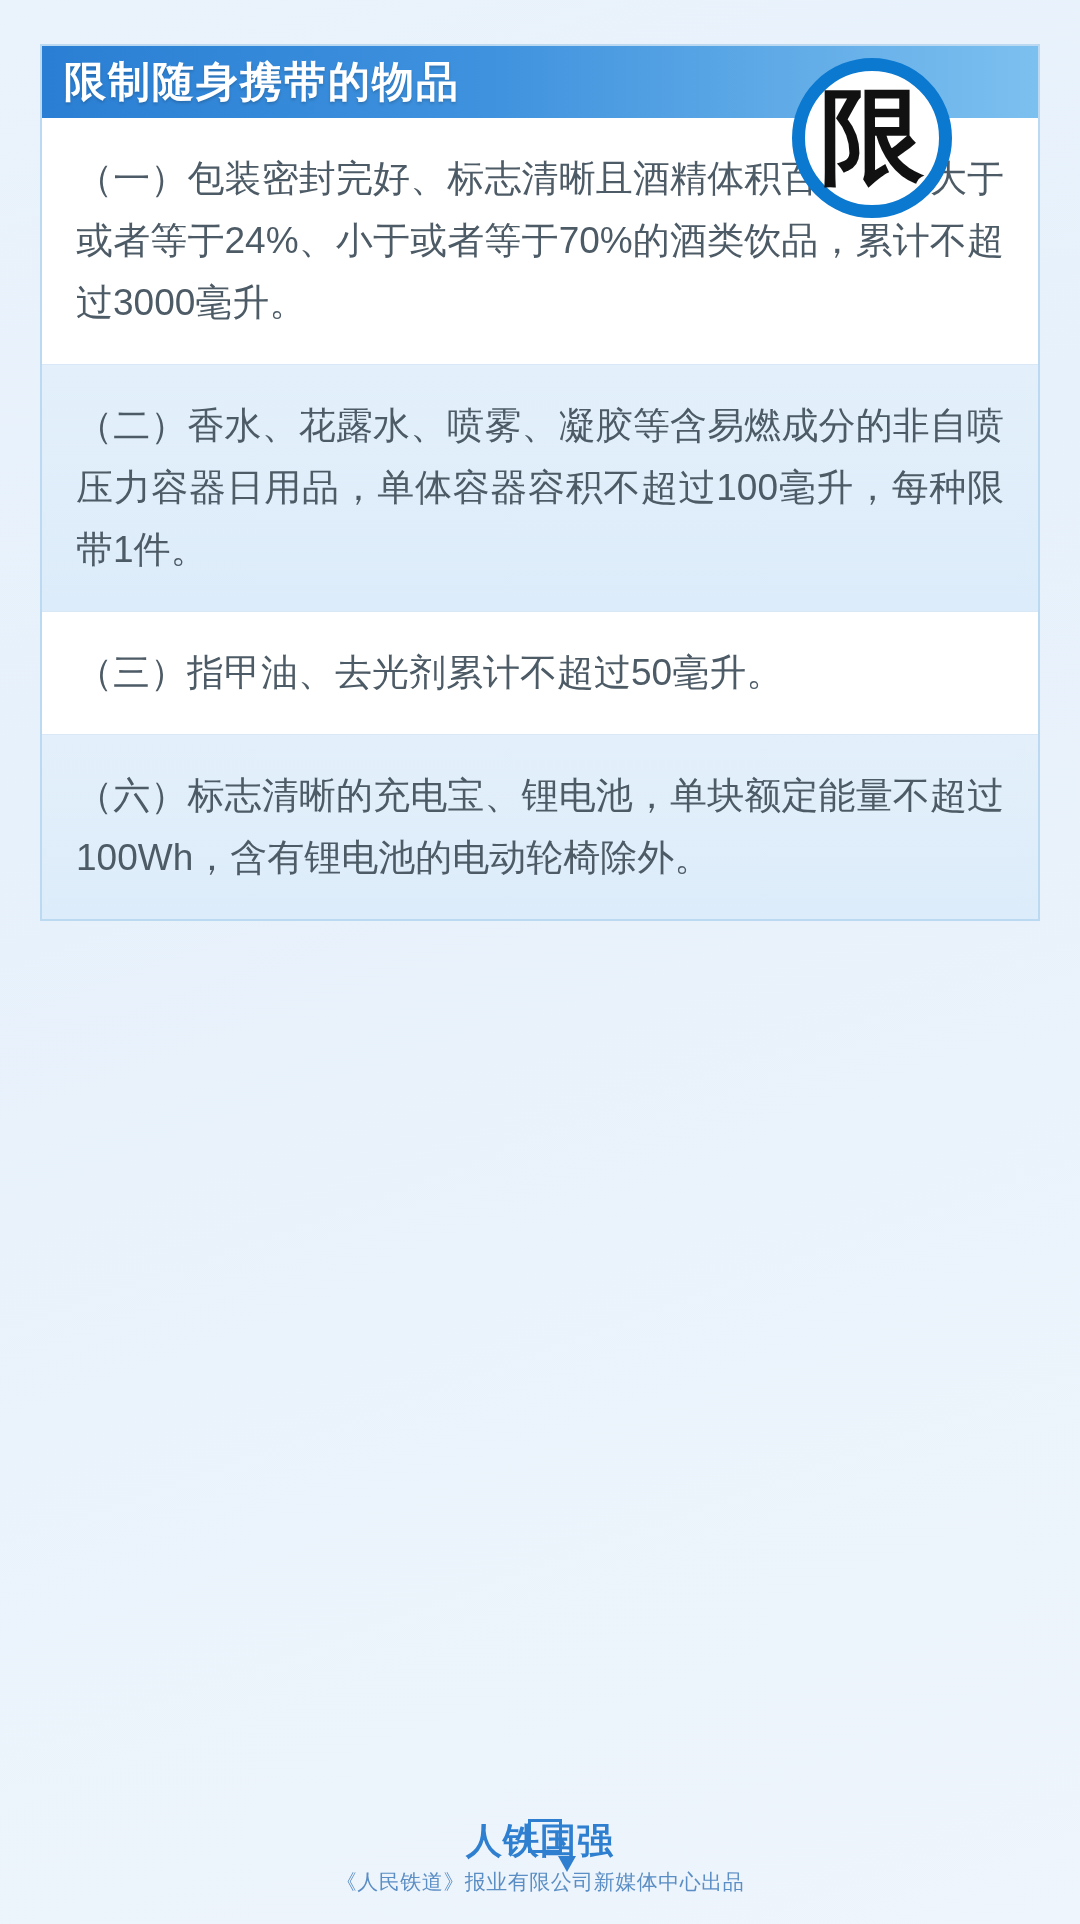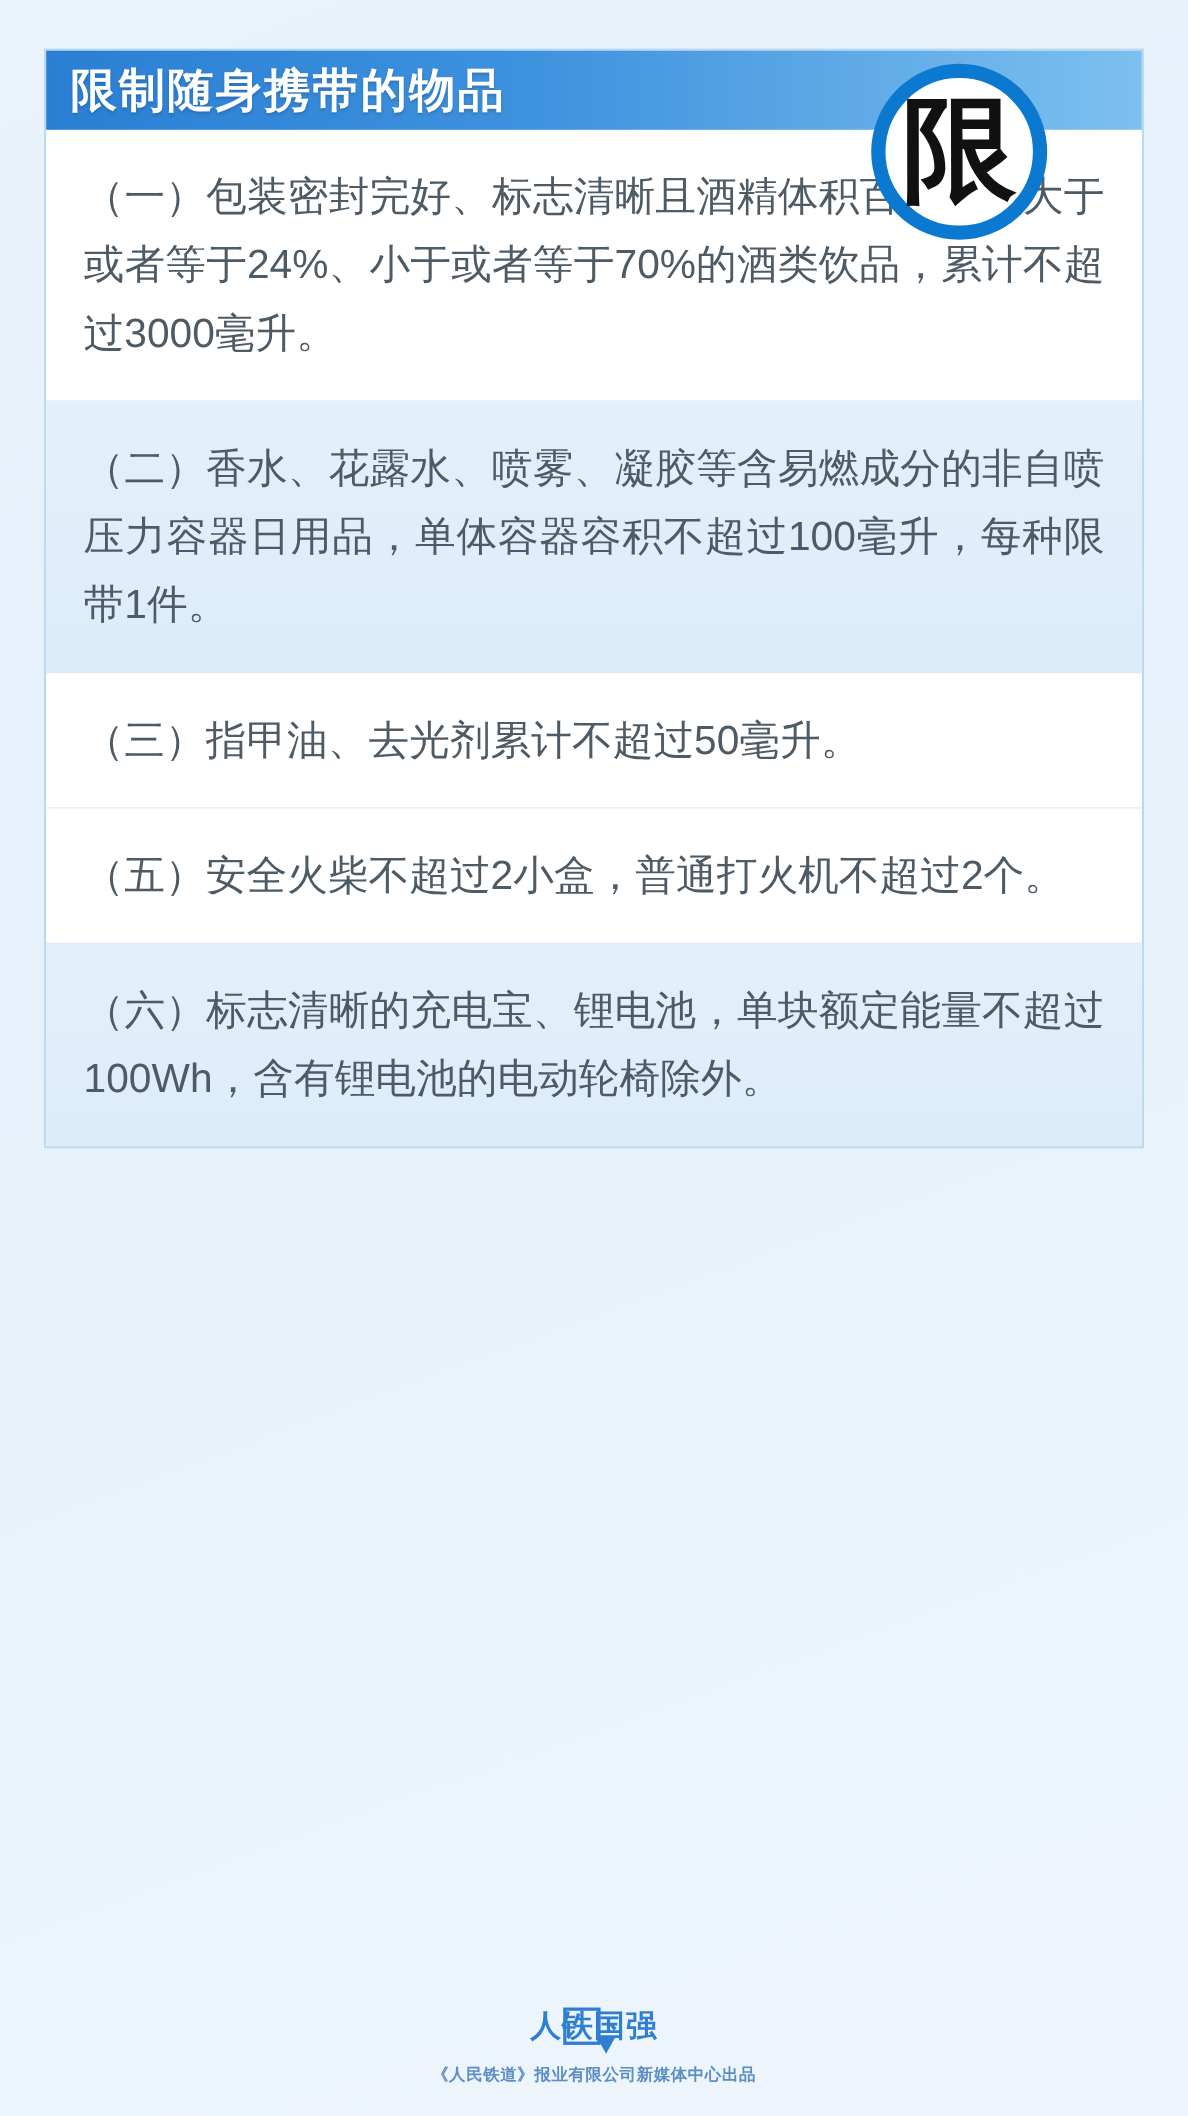"（五）安全火柴不超过2小盒，普通打火机不超过2个。" div.row { html: <div> <div>（五）安全火柴不超过2小盒，普通打火机不超过2个。</div> </div> -> none }
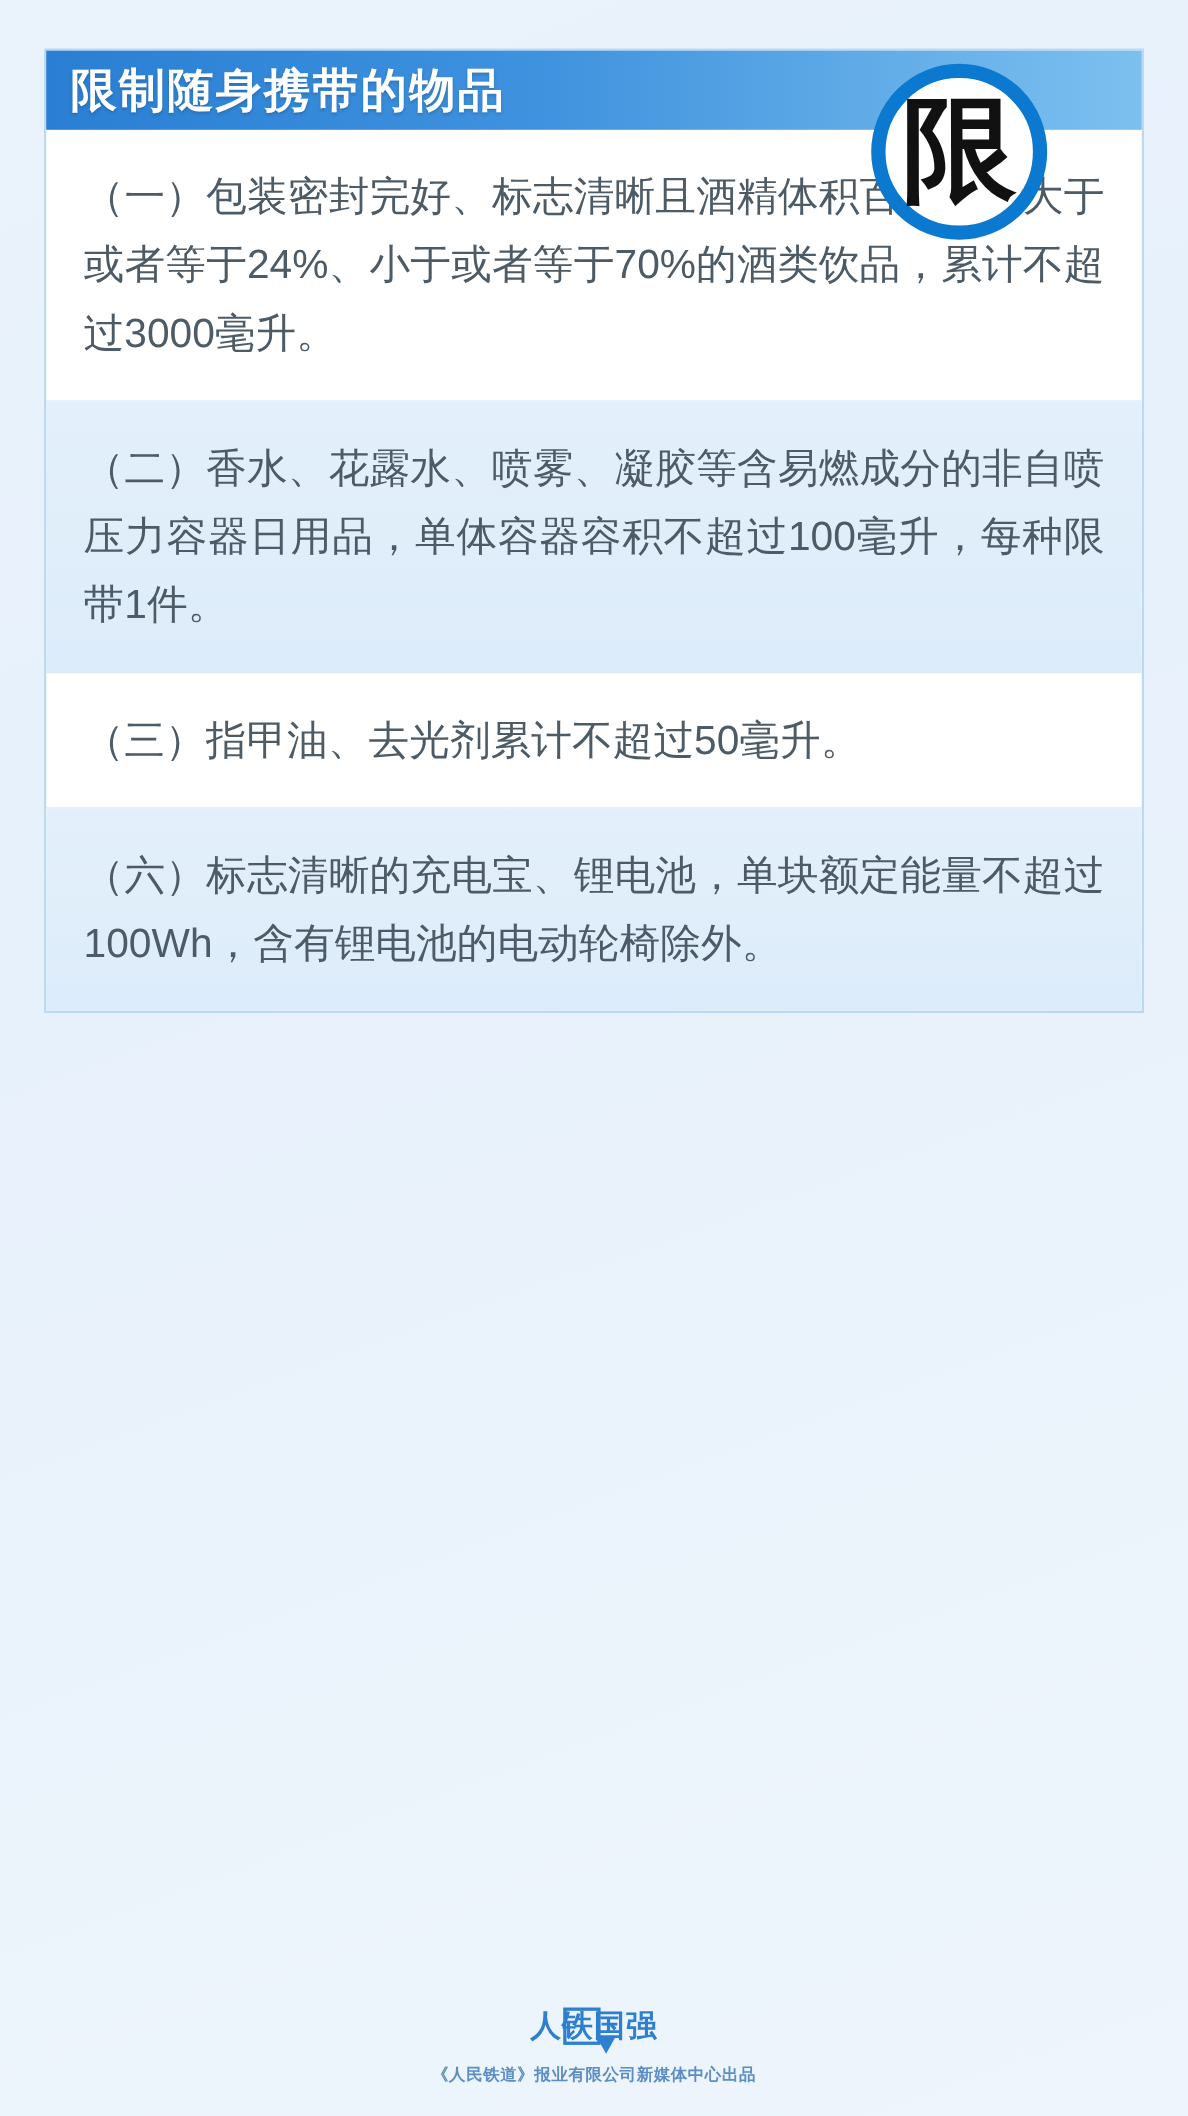"人铁国强" .logo-text { font-size: 28px -> 36px }
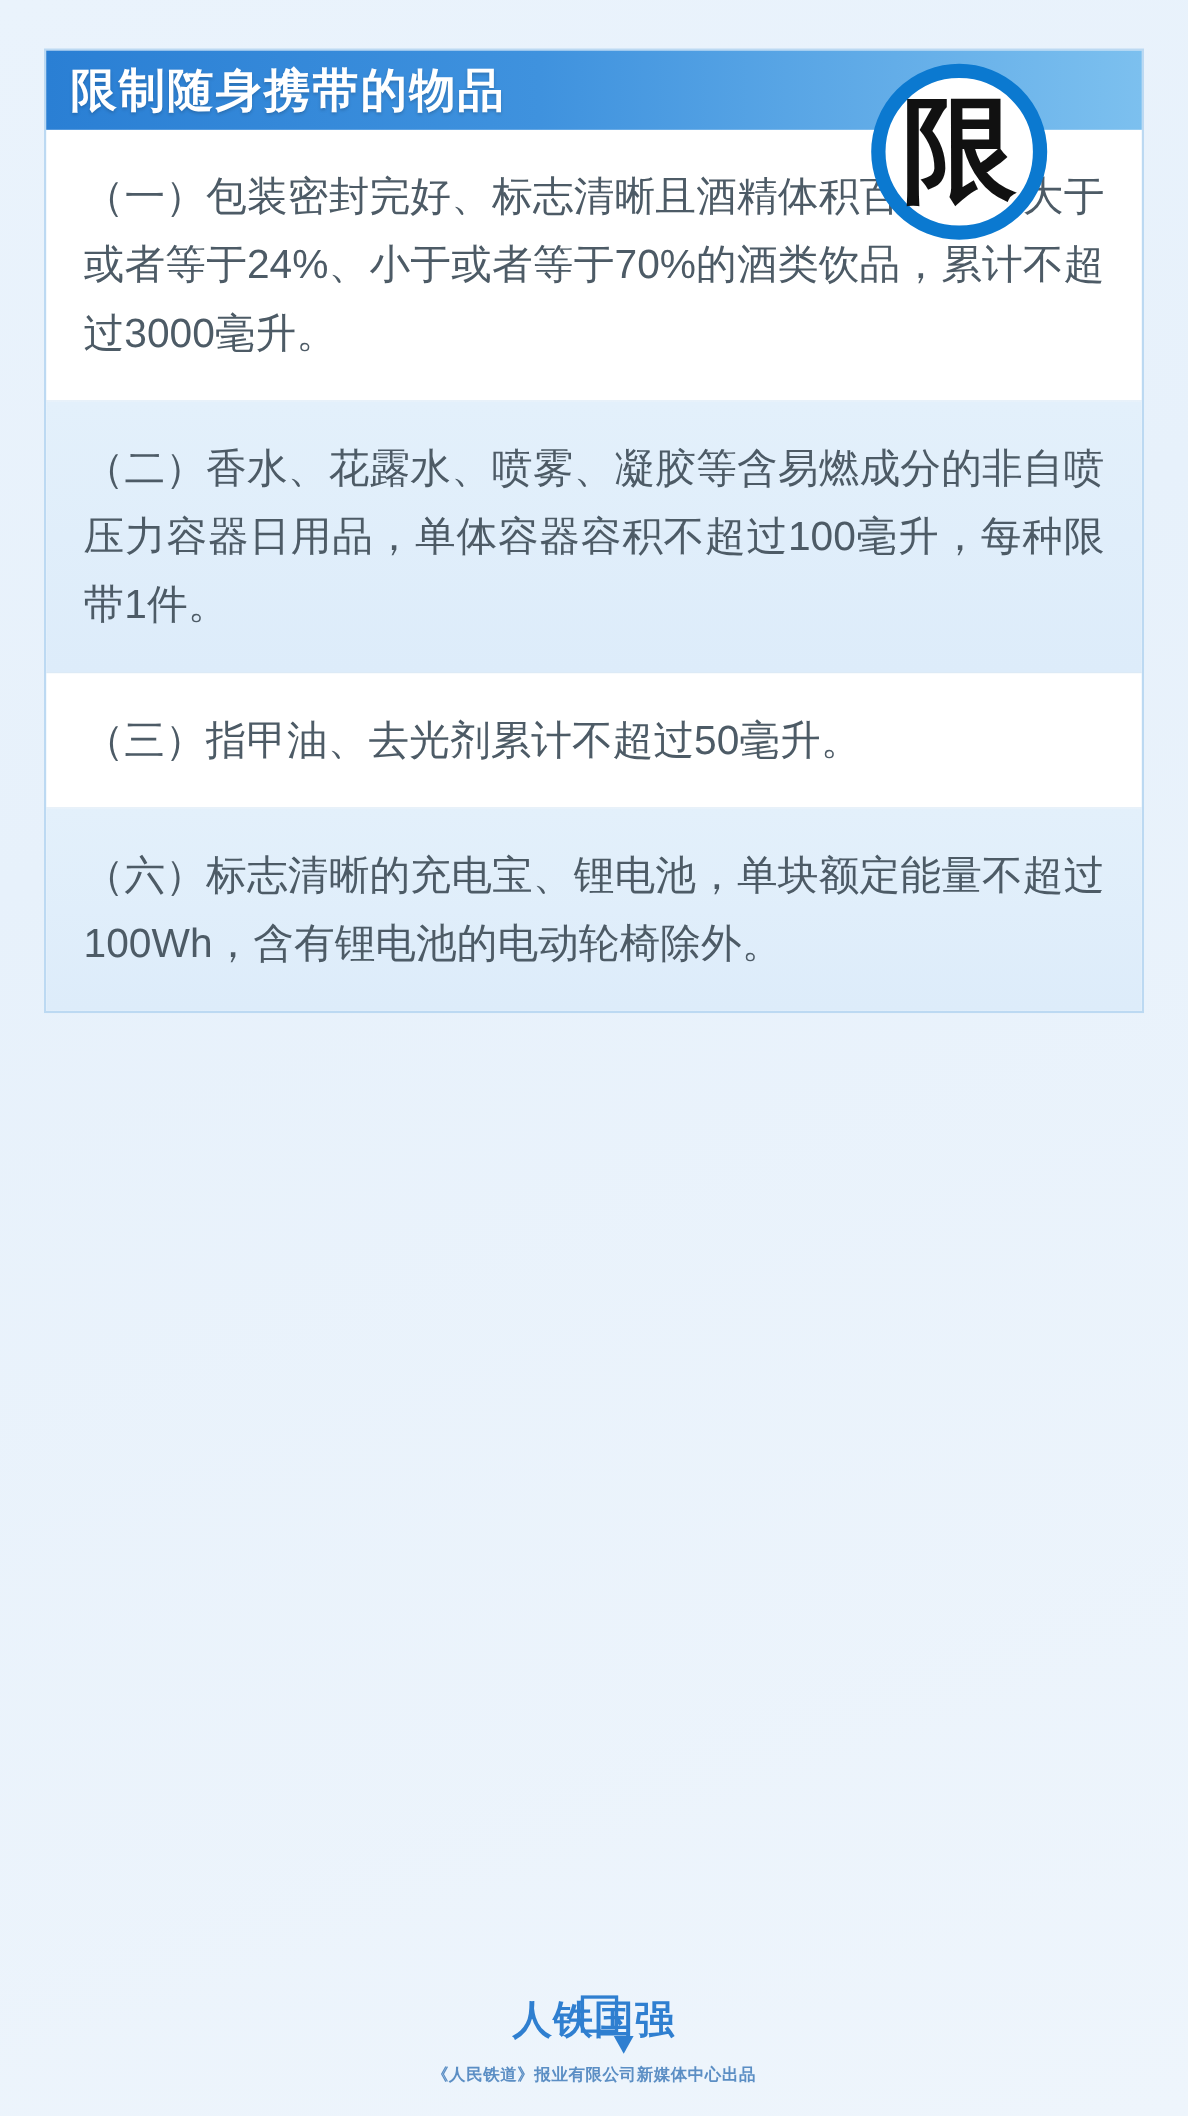"《人民铁道》报业有限公司新媒体中心出品" .footer-note { font-size: 15px -> 21px; font-weight: bold -> none; margin-top: 14px -> none }
